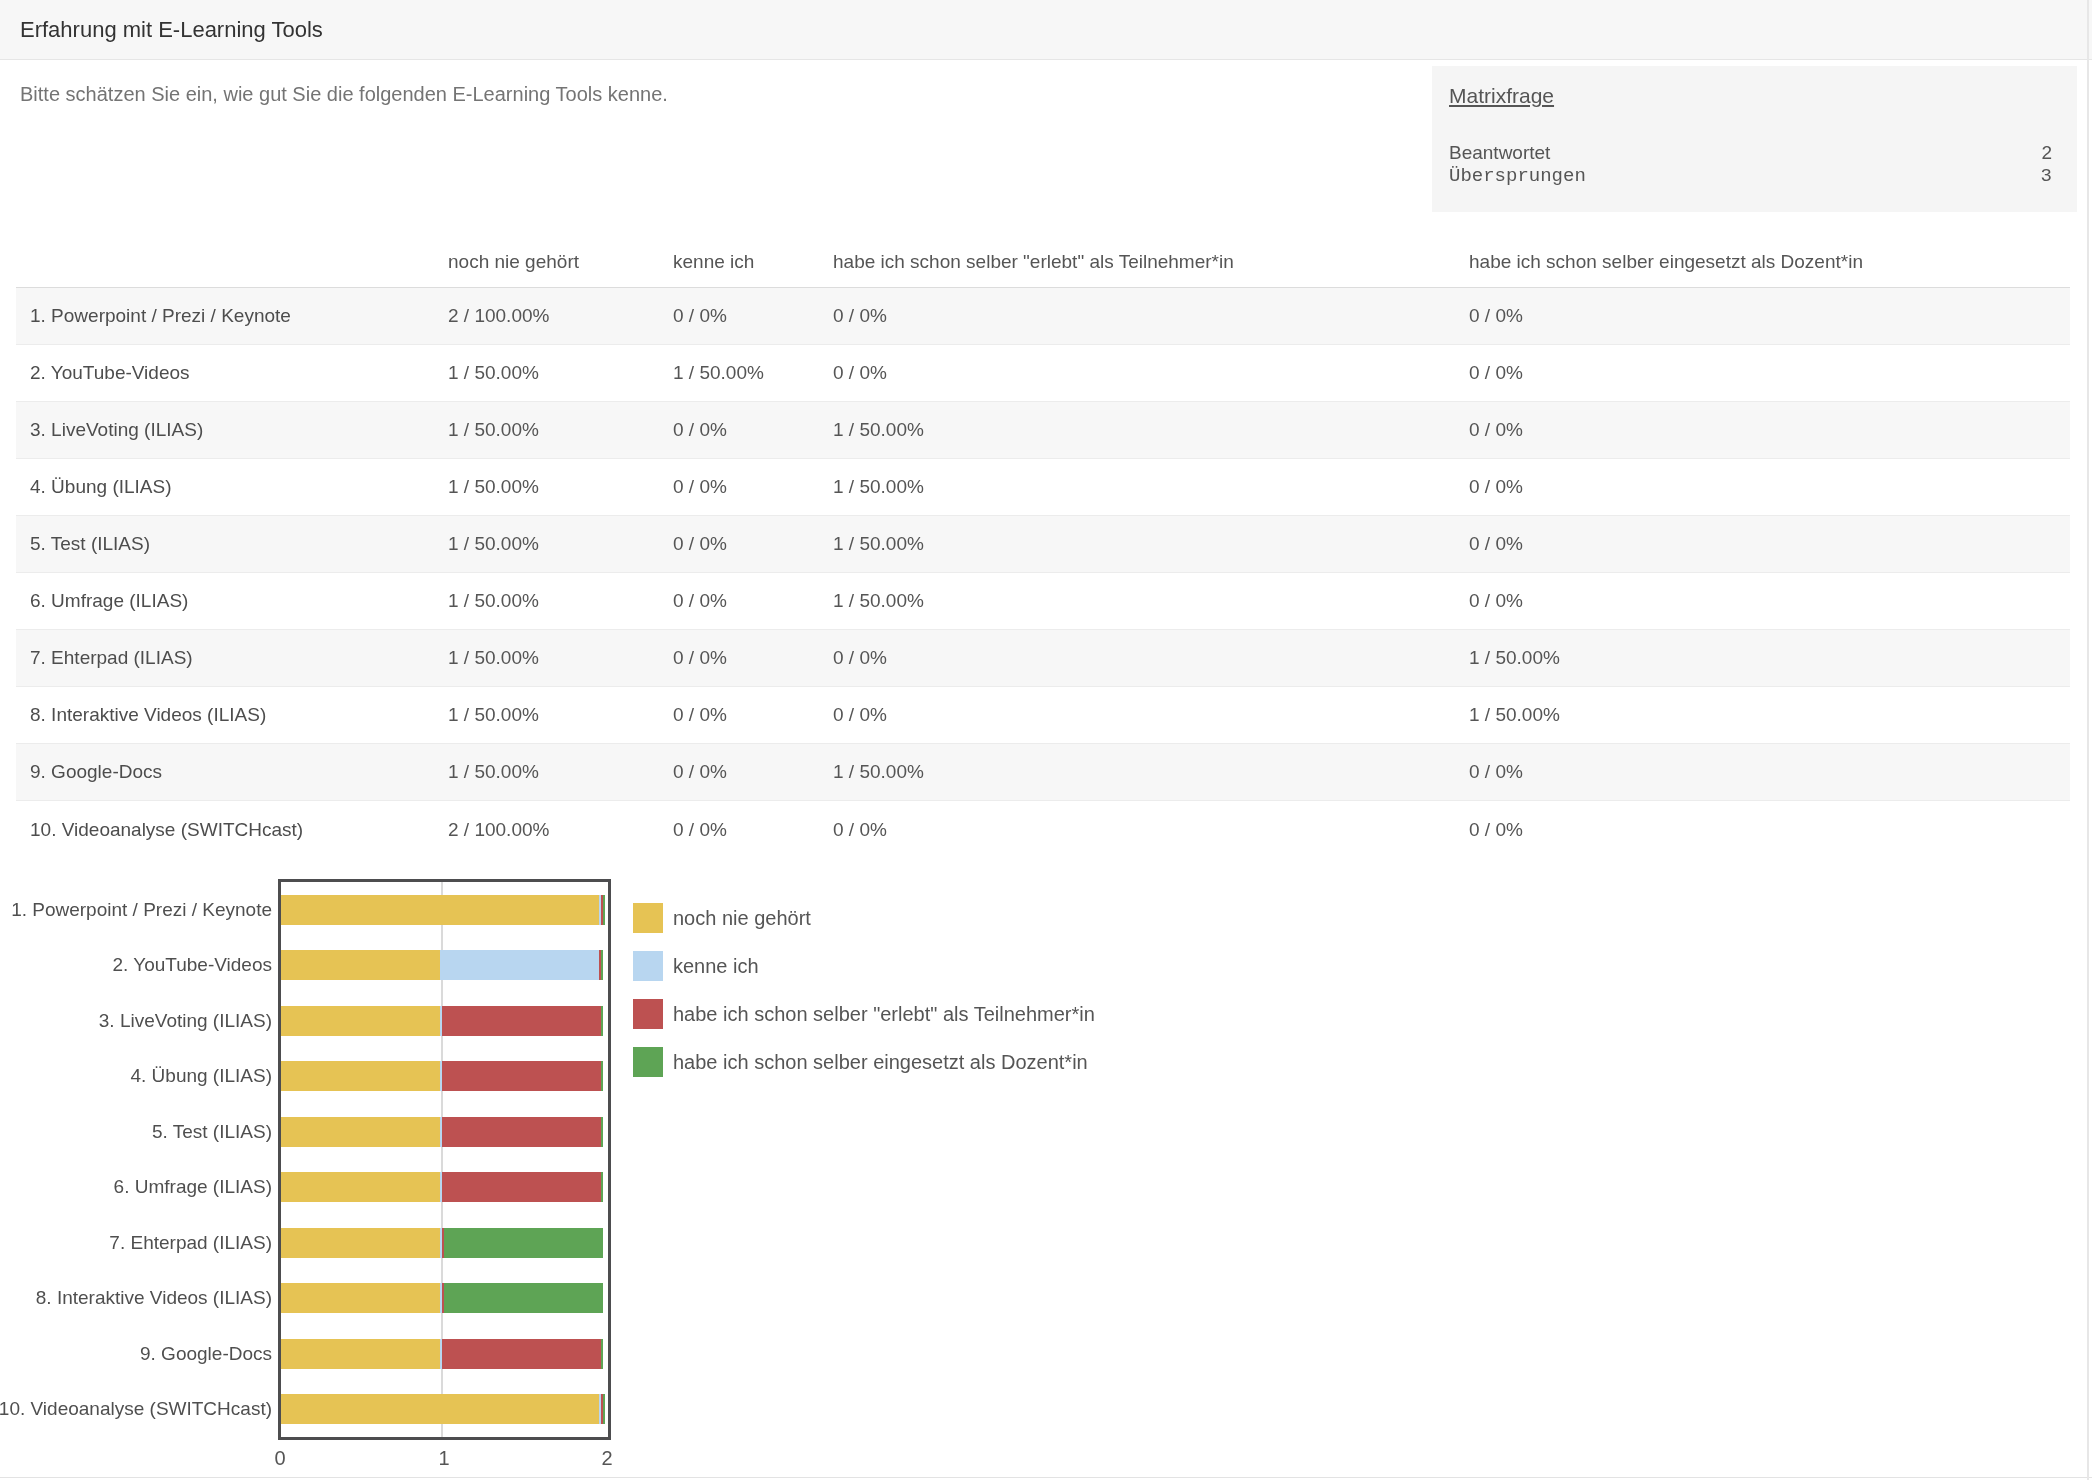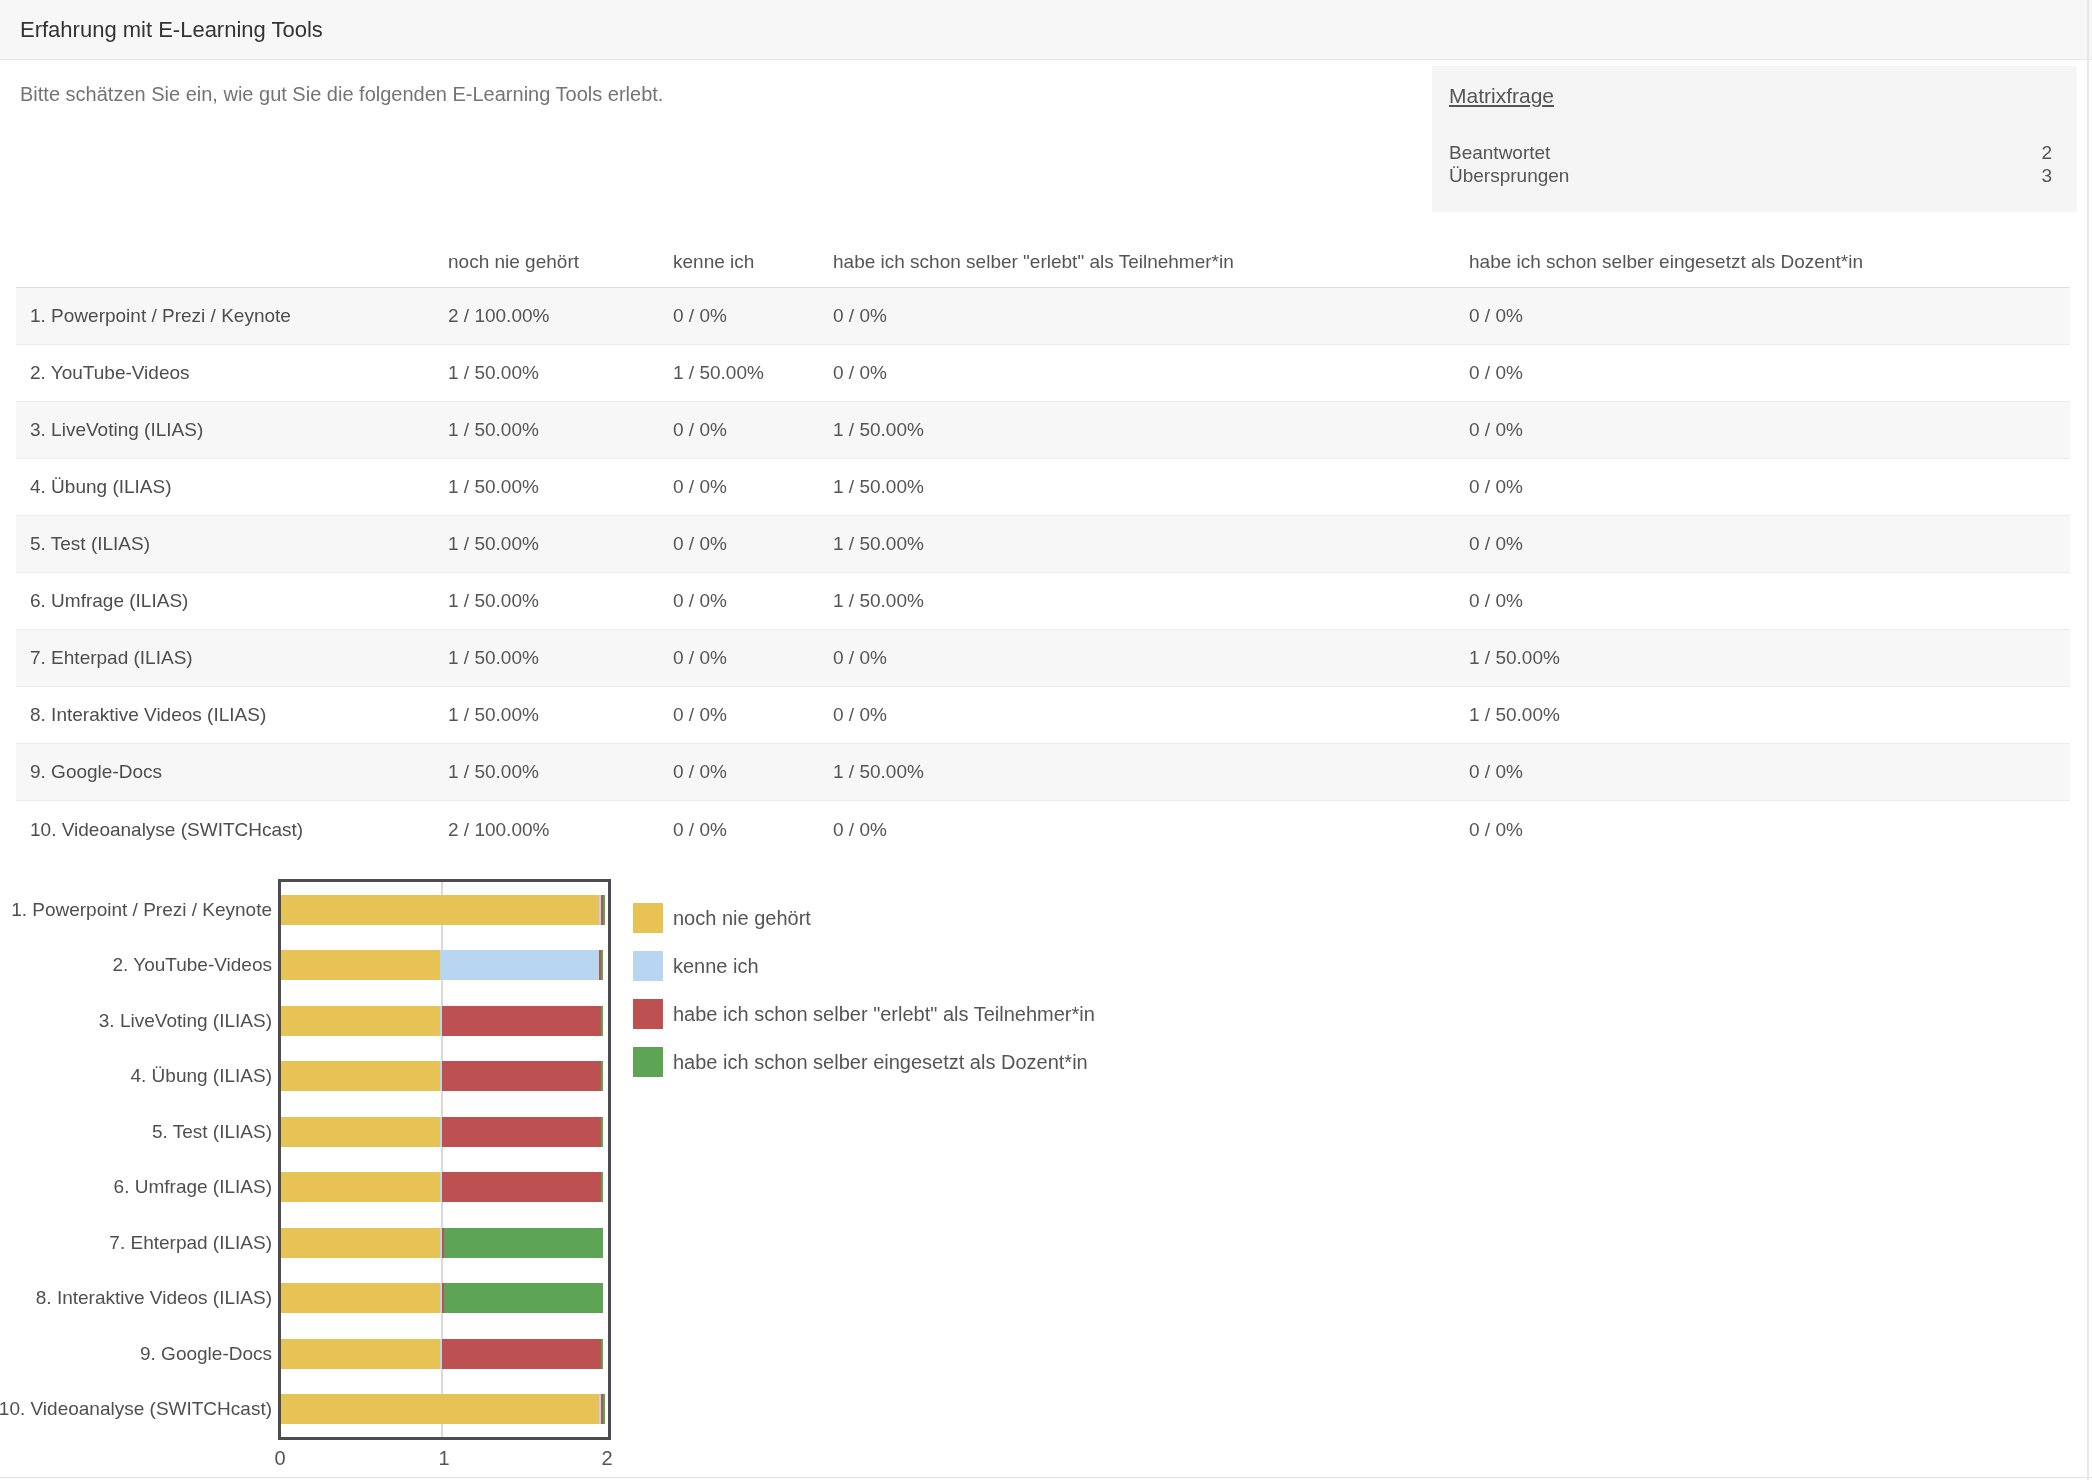"Bitte schätzen Sie ein, wie" div.subtitle { text: erlebt -> kenne }
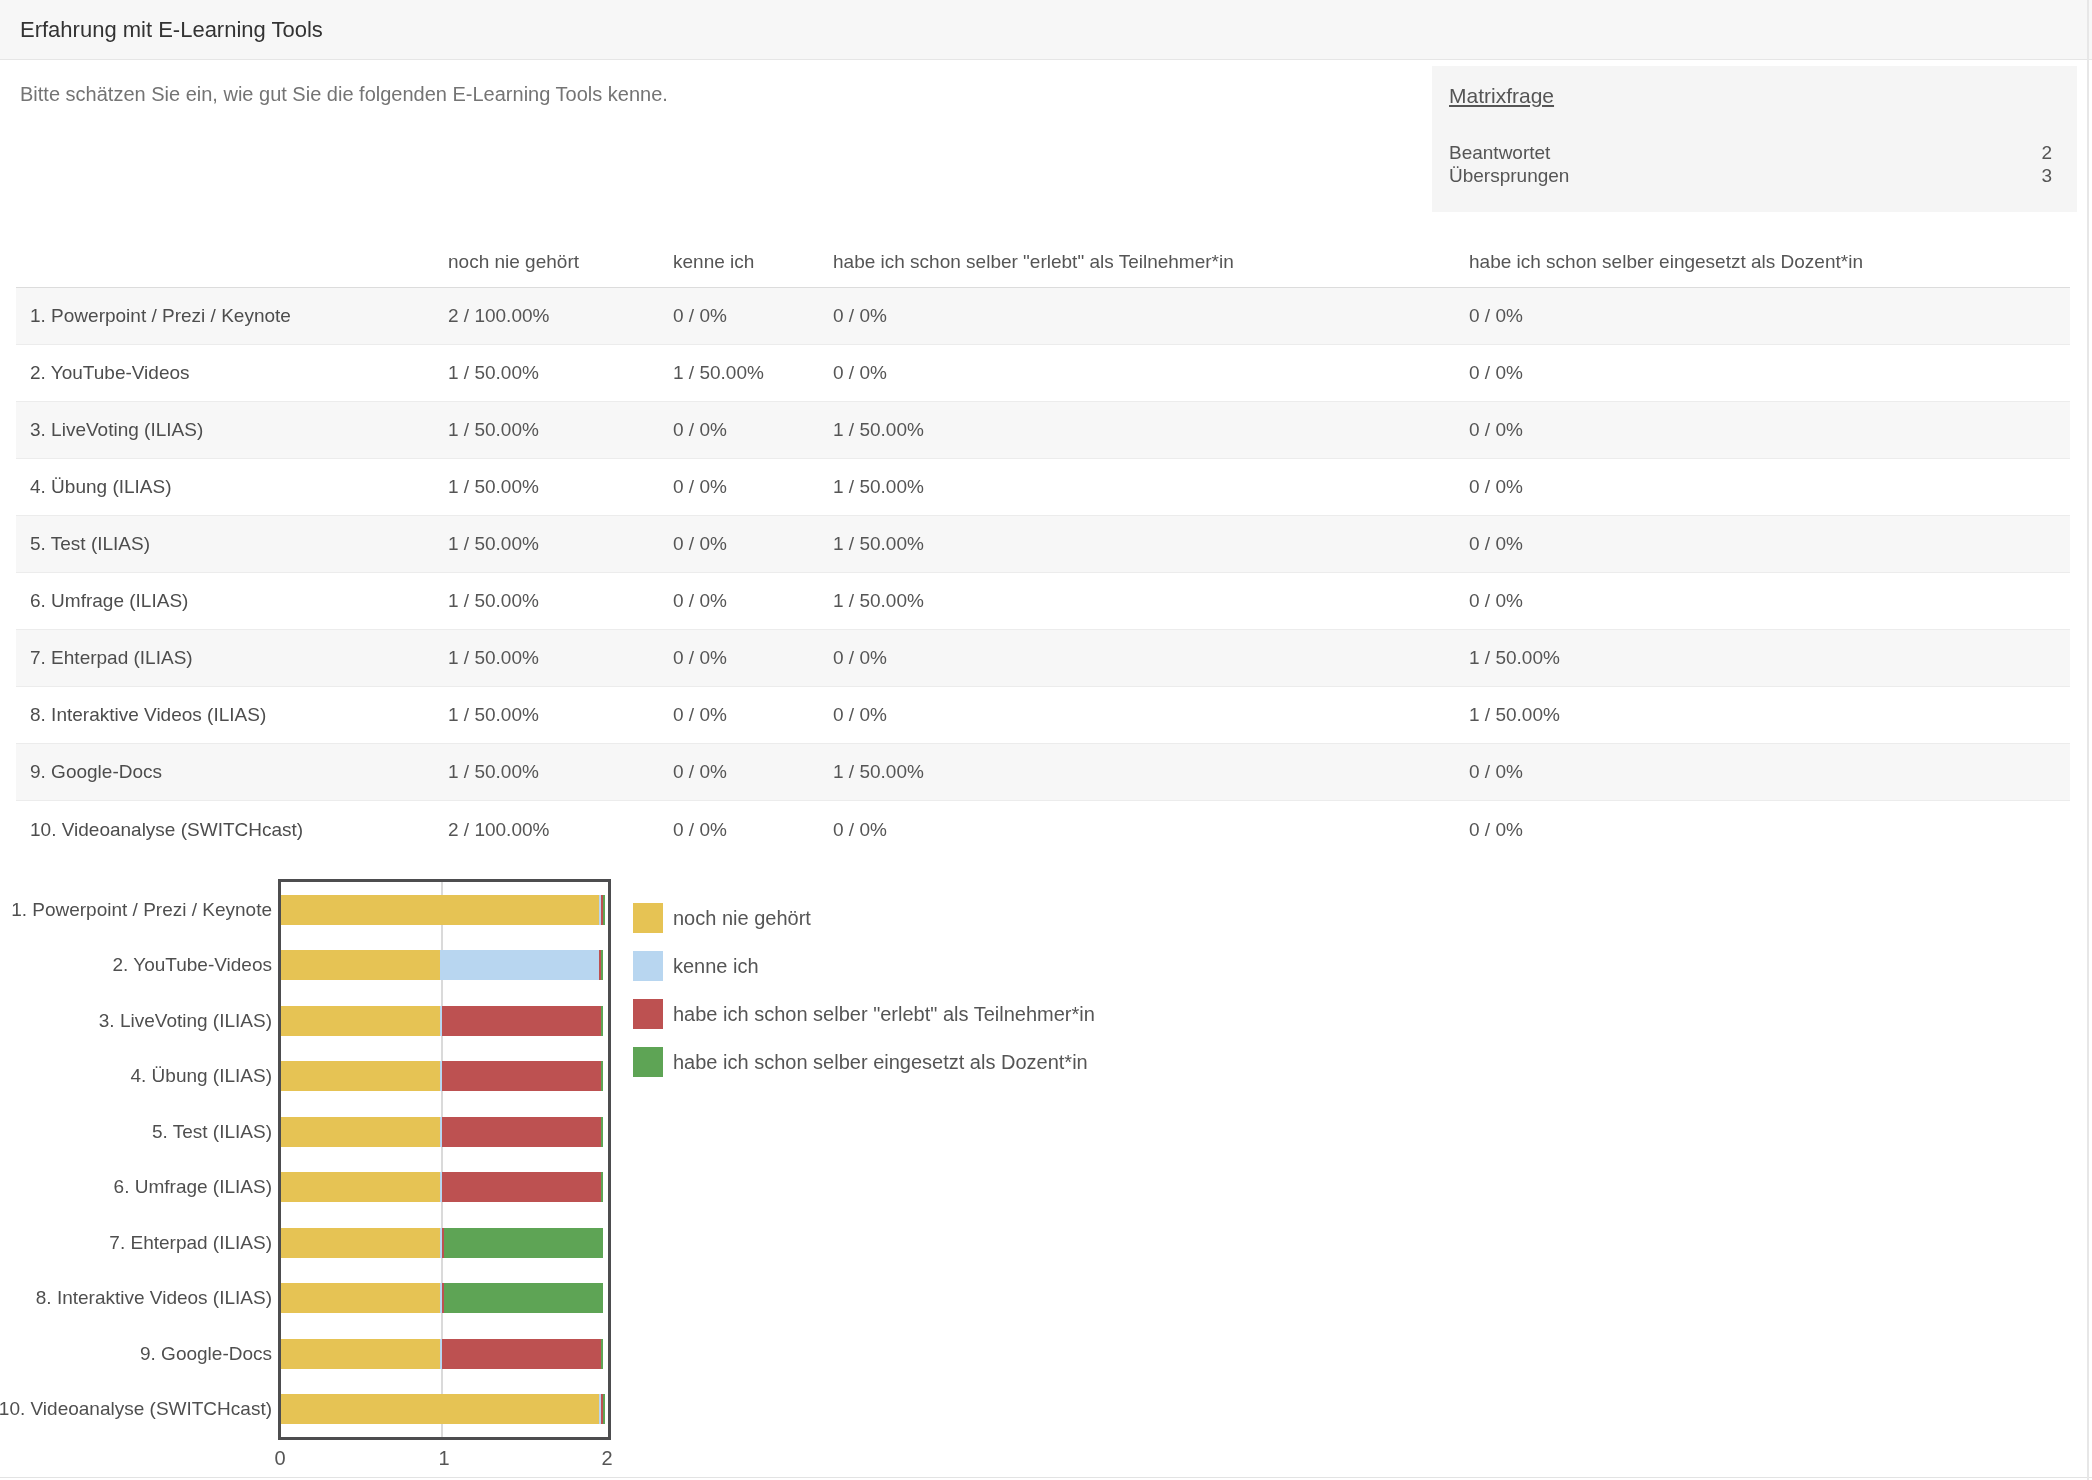"Übersprungen" .ib-row.r1 { font-family: none -> Liberation Mono, monospace }
